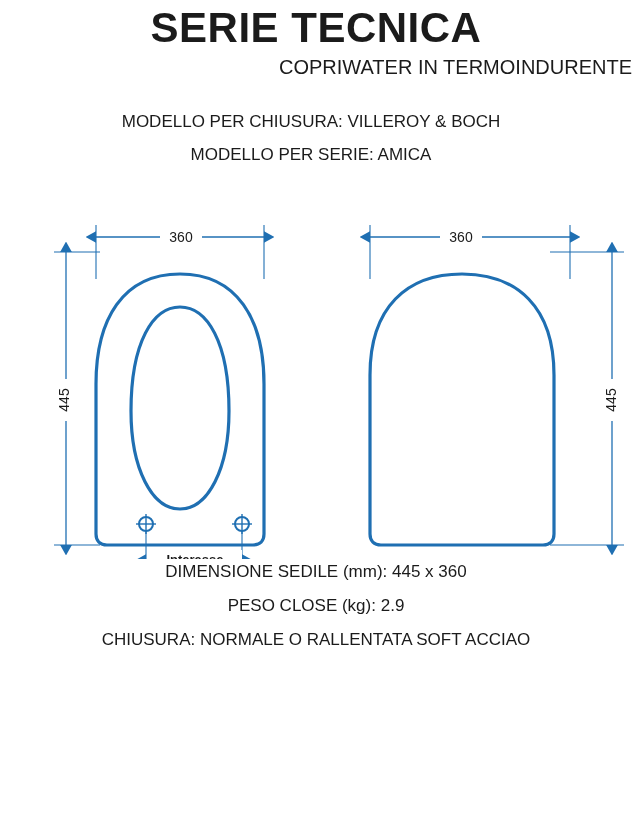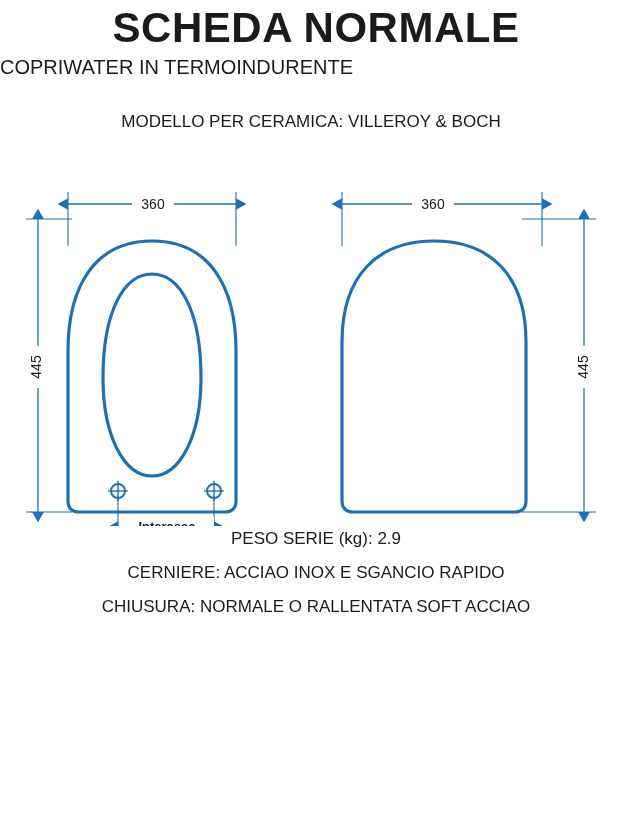"SCHEDA NORMALE" h1.title { text: SCHEDA NORMALE -> SERIE TECNICA }
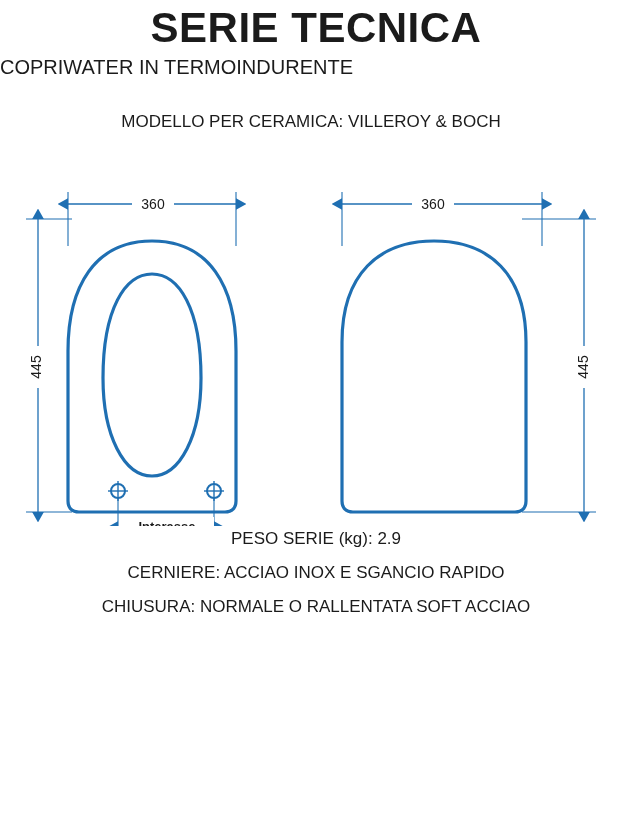"COPRIWATER IN TERMOINDURENTE" .subtitle { text-align: left -> right }
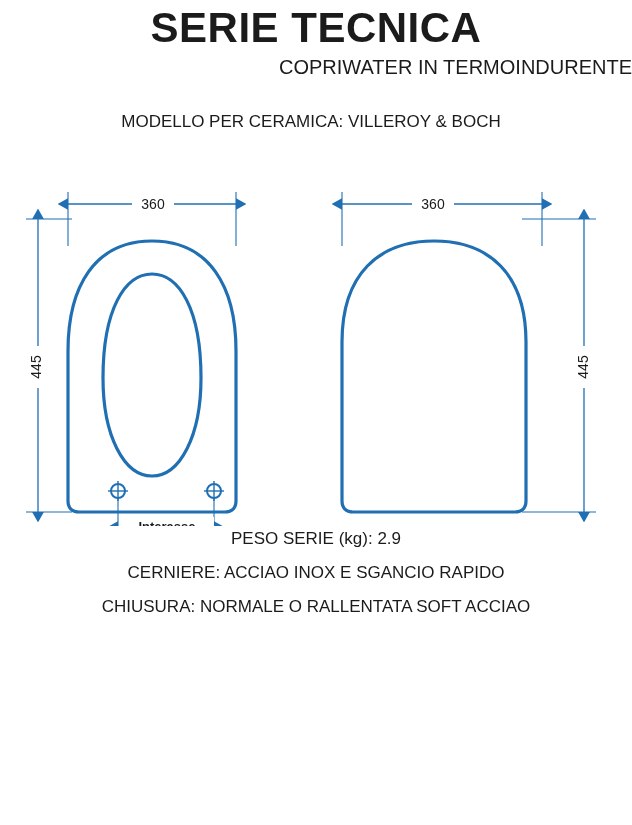"MODELLO PER CERAMICA:" span.lbl { text: CERAMICA -> CHIUSURA }
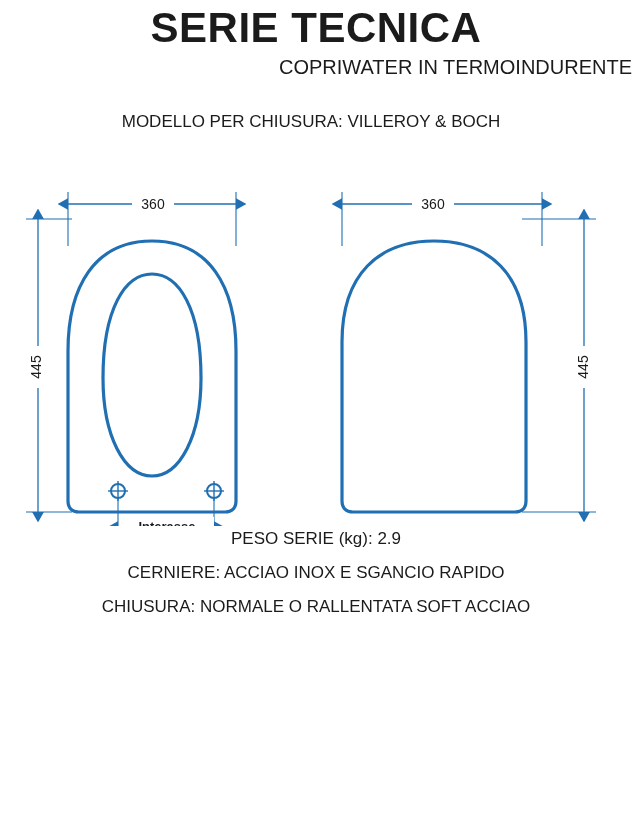"MODELLO PER SERIE: AMICA" div.spec-line { html: none -> <div> <span>MODELLO PER SERIE:</span> <span>AMICA</span> </div> }
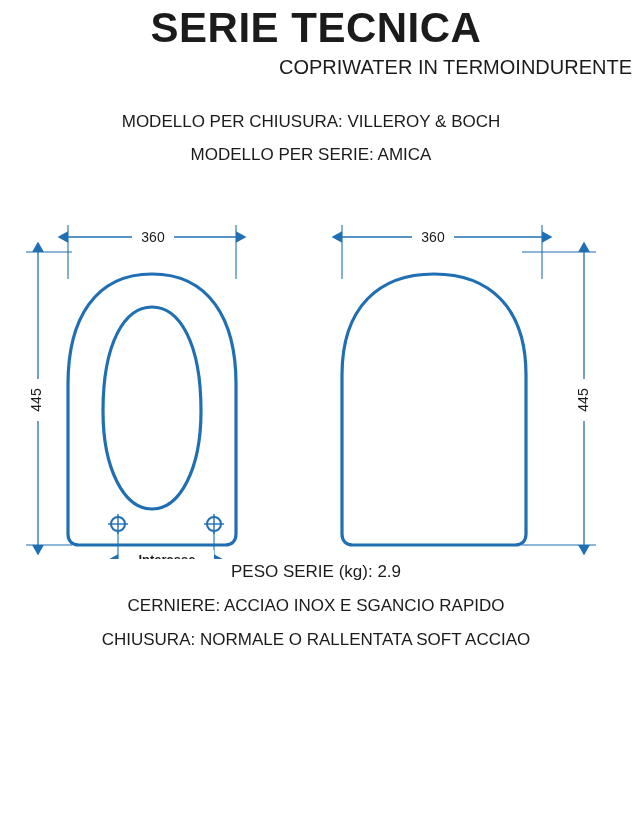"360" .drawings { padding-left: none -> 28px }
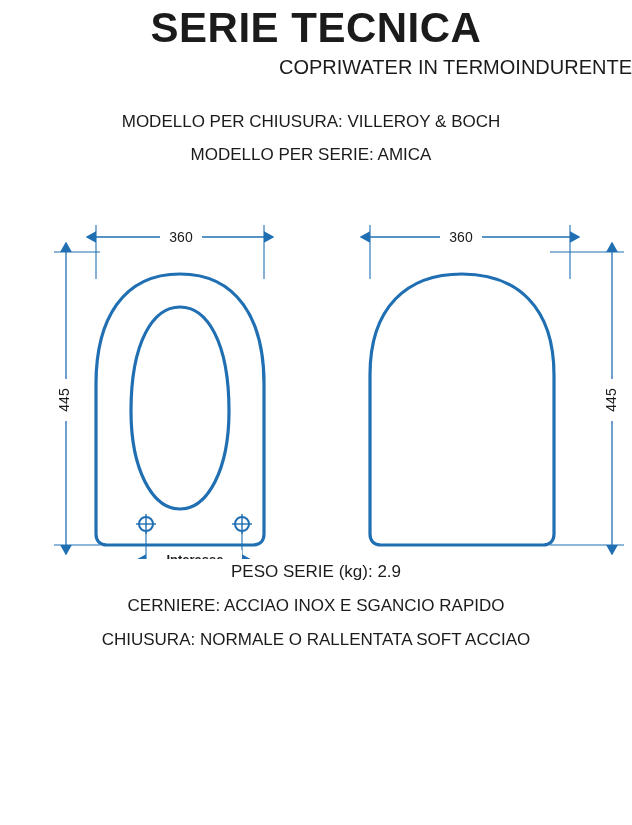"DIMENSIONE SEDILE (mm): 445 x" div.spec-line { html: none -> <div> <span>DIMENSIONE SEDILE (mm):</span> <span>445 x 360</span> </div> }
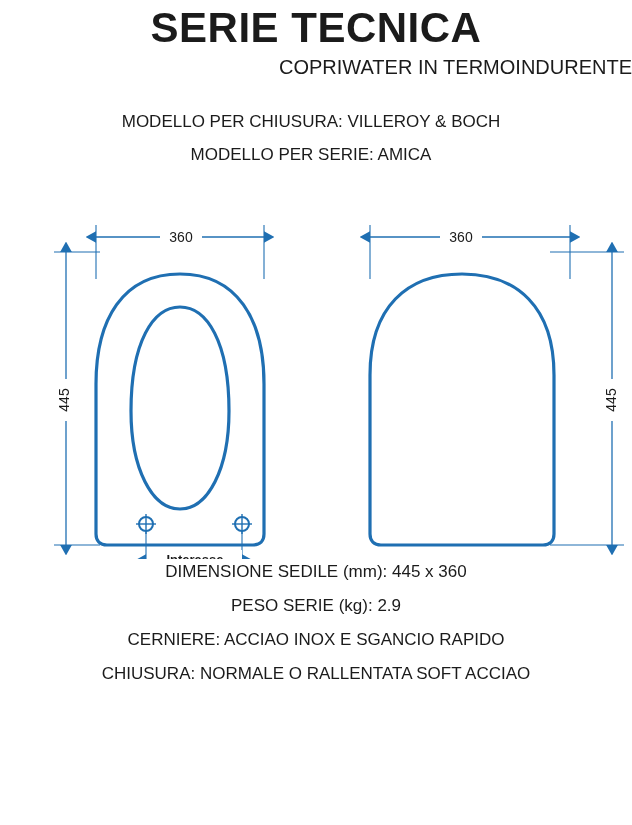"PESO SERIE (kg):" span.lbl { text: SERIE -> CLOSE }
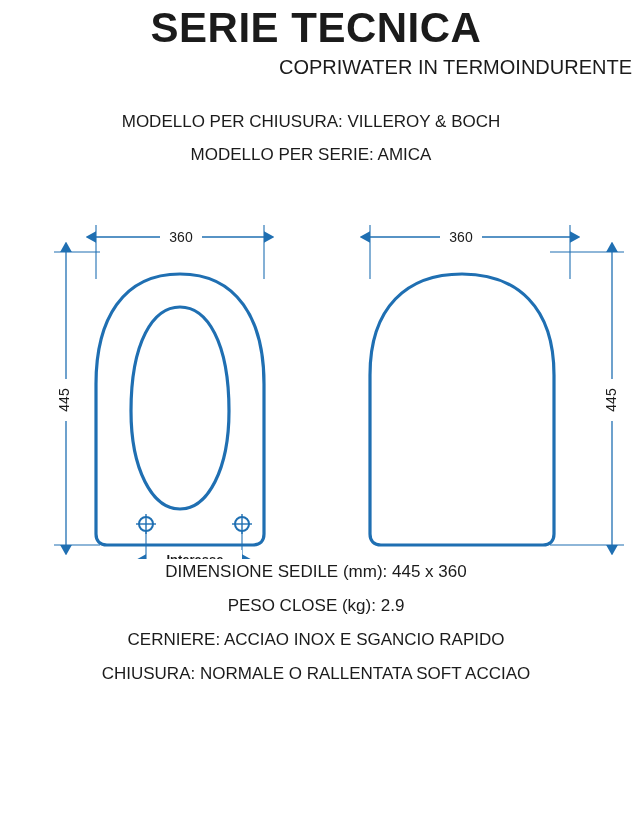"CERNIERE: ACCIAO INOX E SGANCIO" div.spec-line { html: <div> <span>CERNIERE:</span> <span>ACCIAO INOX E SGANCIO RAPIDO</span> </div> -> none }
